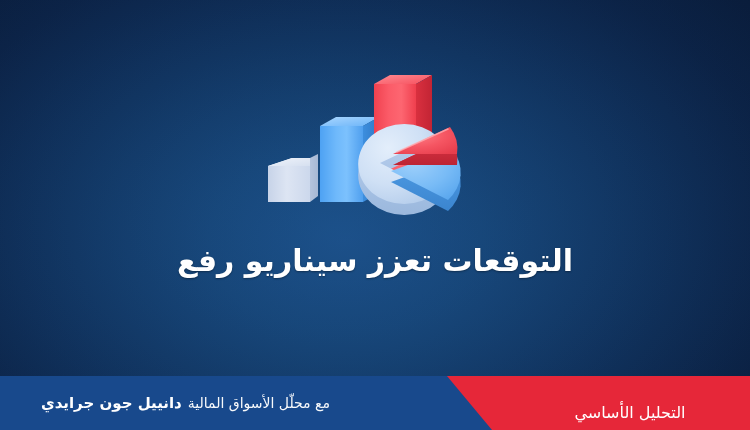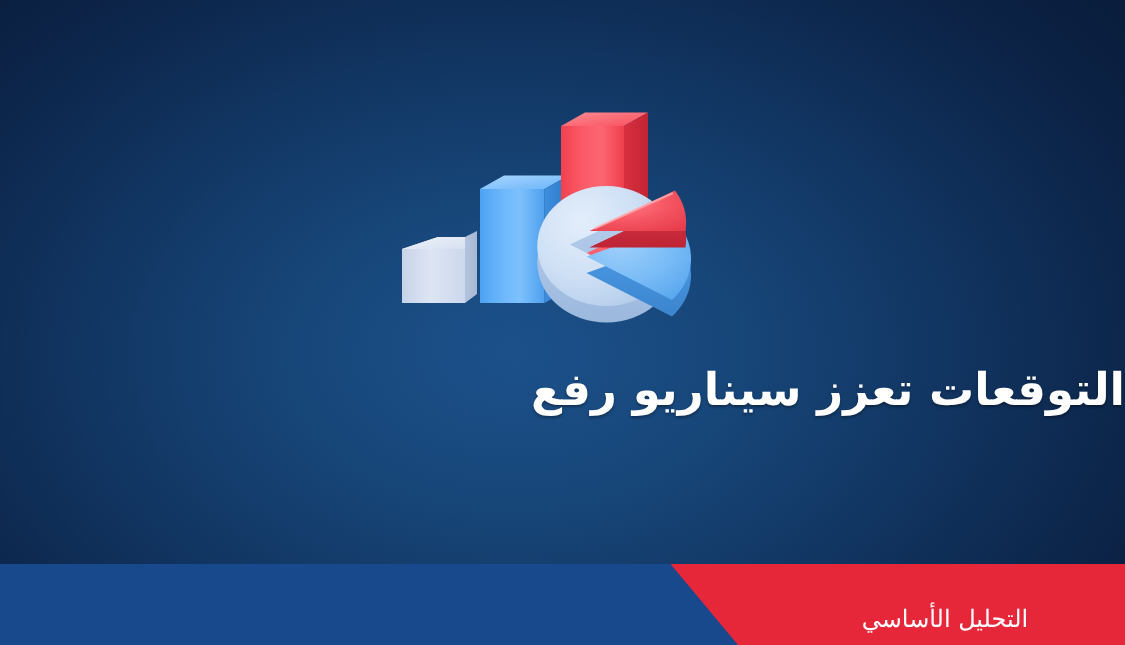"التوقعات تعزز سيناريو رفع" #headline { text-align: none -> center }
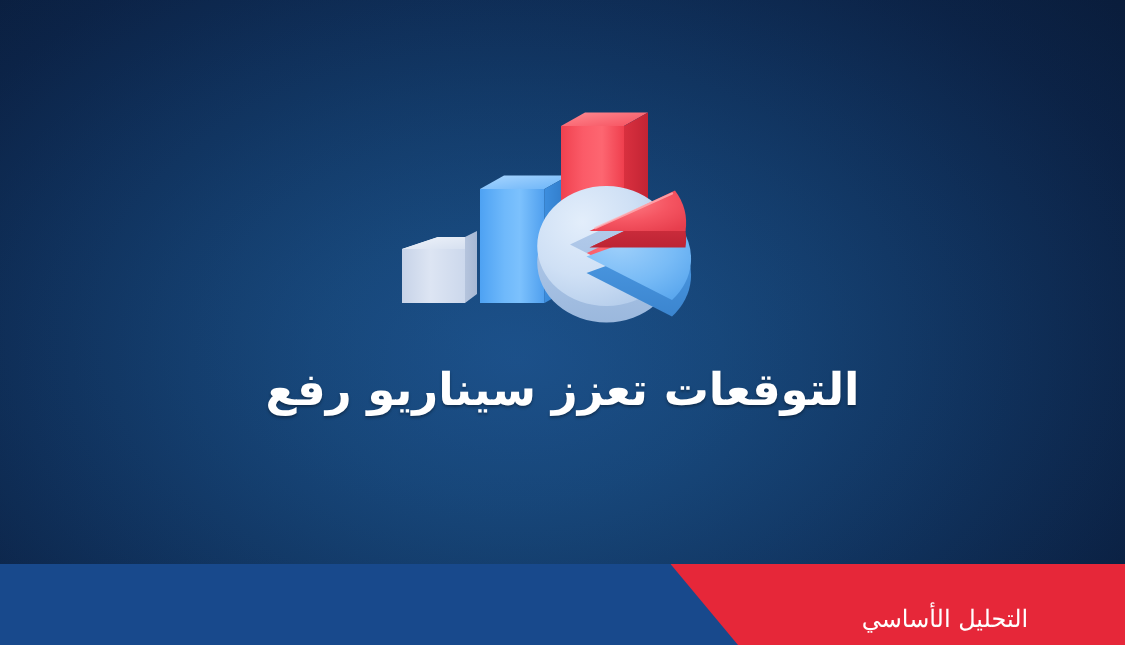"دانييل جون جرايدي" span.byline-name { html: none -> <span>دانييل جون جرايدي</span> }
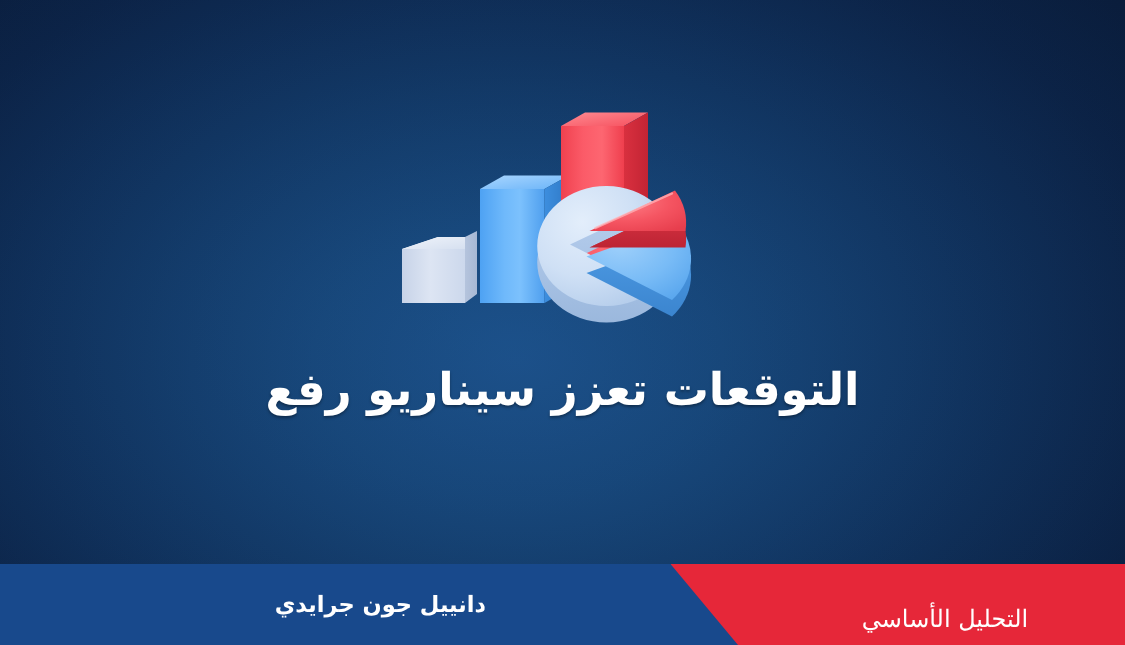"مع محلّل الأسواق المالية" span.byline-prefix { html: none -> <span>مع محلّل الأسواق المالية</span> }
